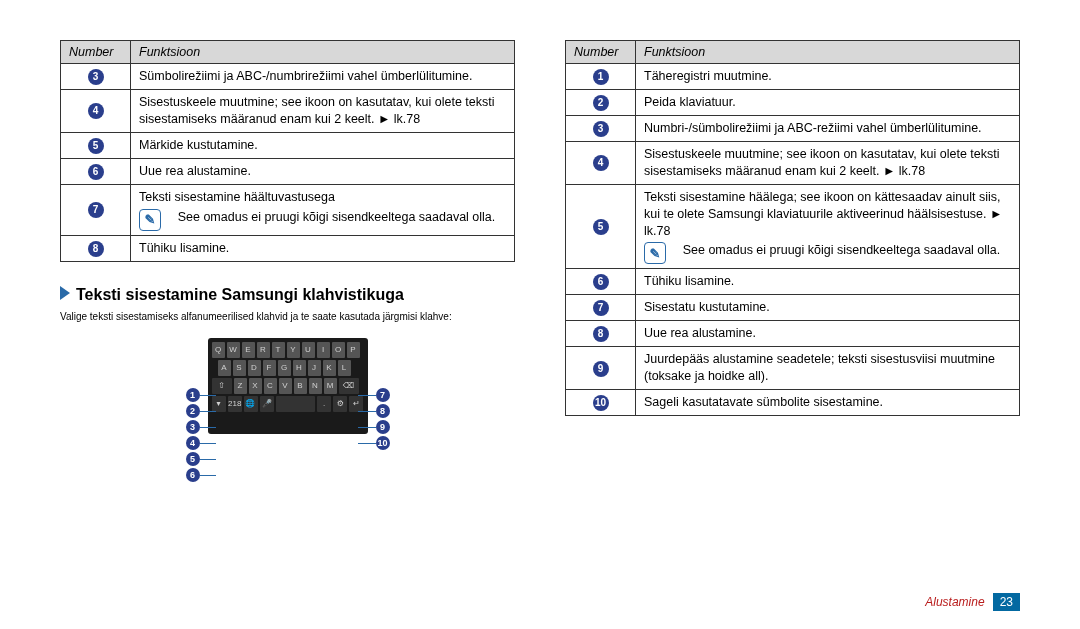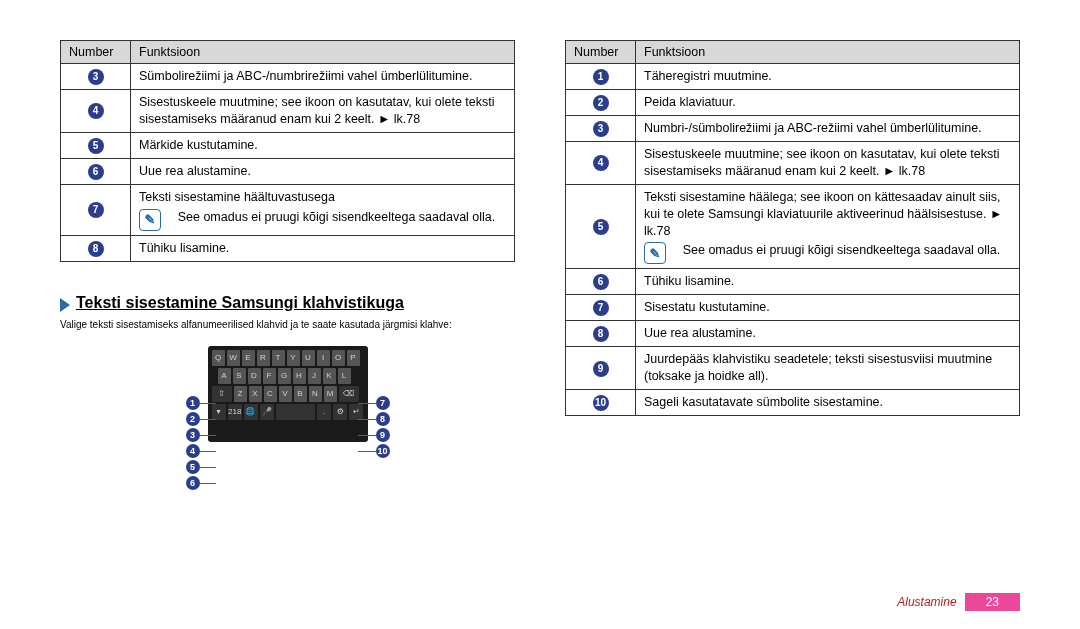"Number" th { font-style: none -> italic }
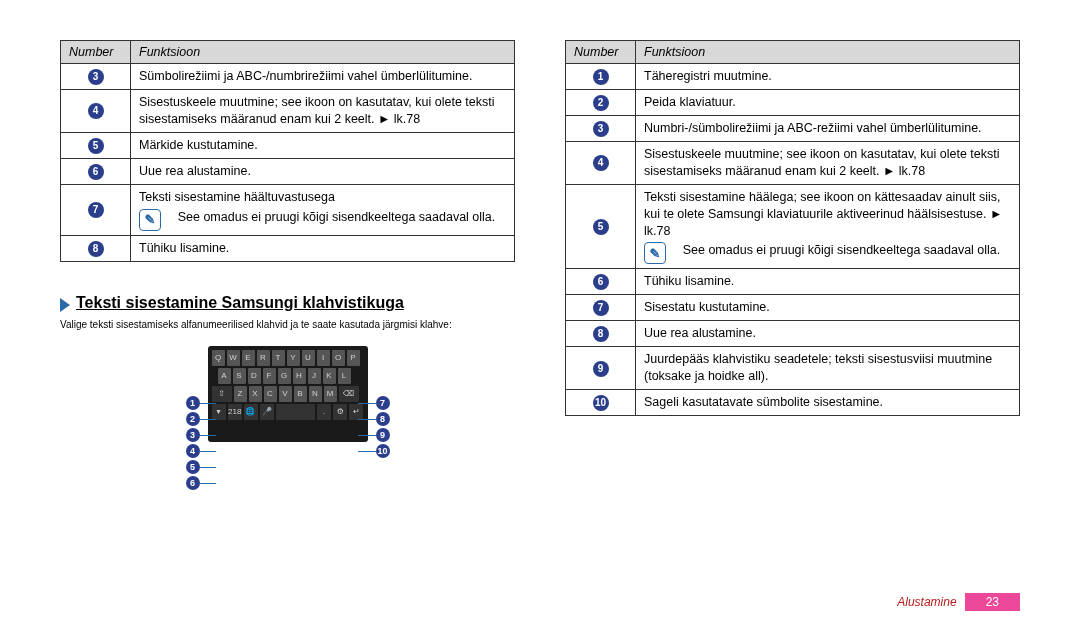"Teksti sisestamine Samsungi" .heading-row { align-items: flex-end -> flex-start; margin-top: 32px -> 24px; text-decoration: underline -> none }
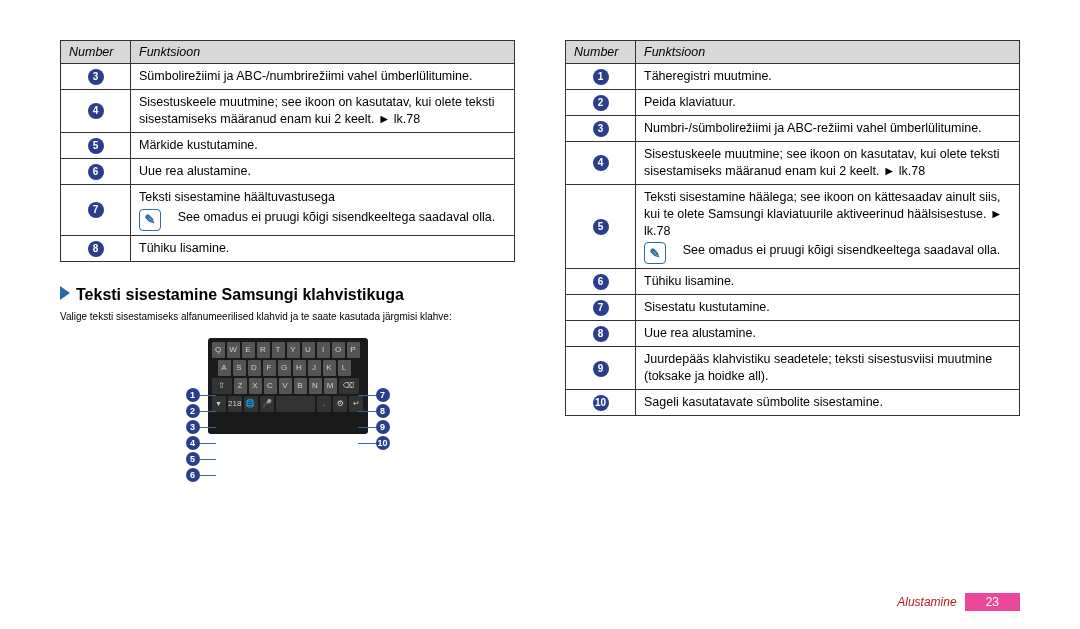"Juurdepääs klahvistiku seadetele; teksti" div { text: klahvistiku -> alustamine }
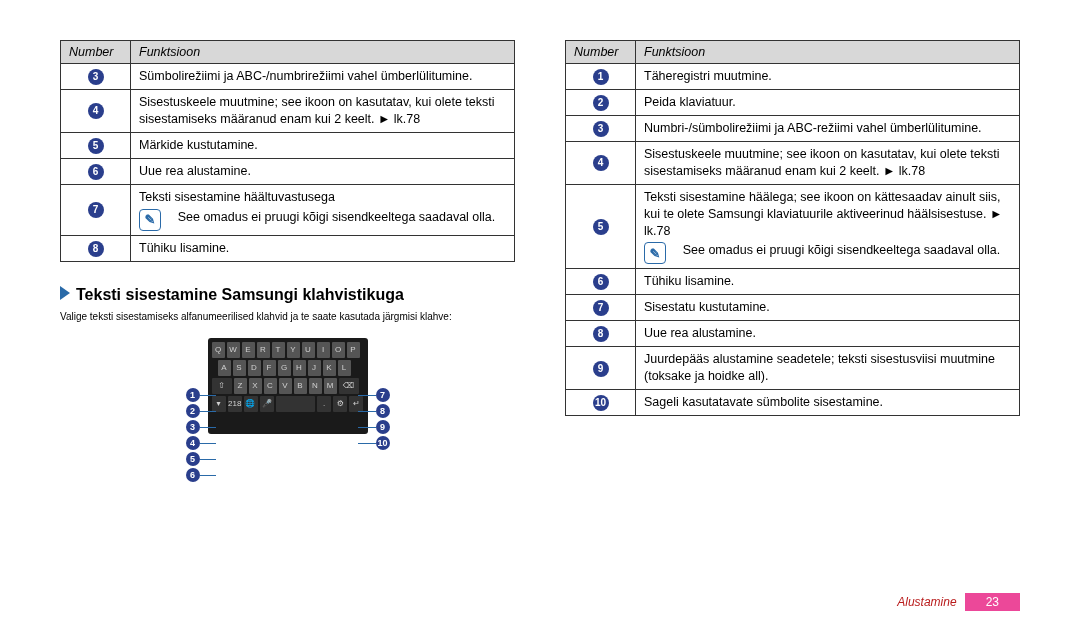"23" .page-badge { background: #ec4899 -> #0369a1; padding: 2px 21px -> 2px 7px }
